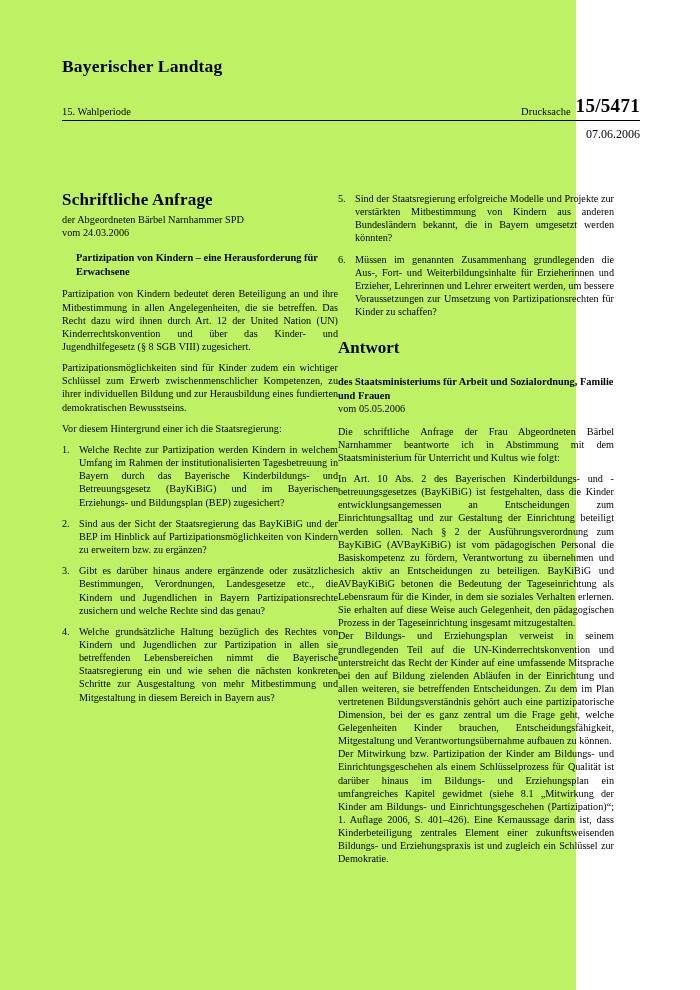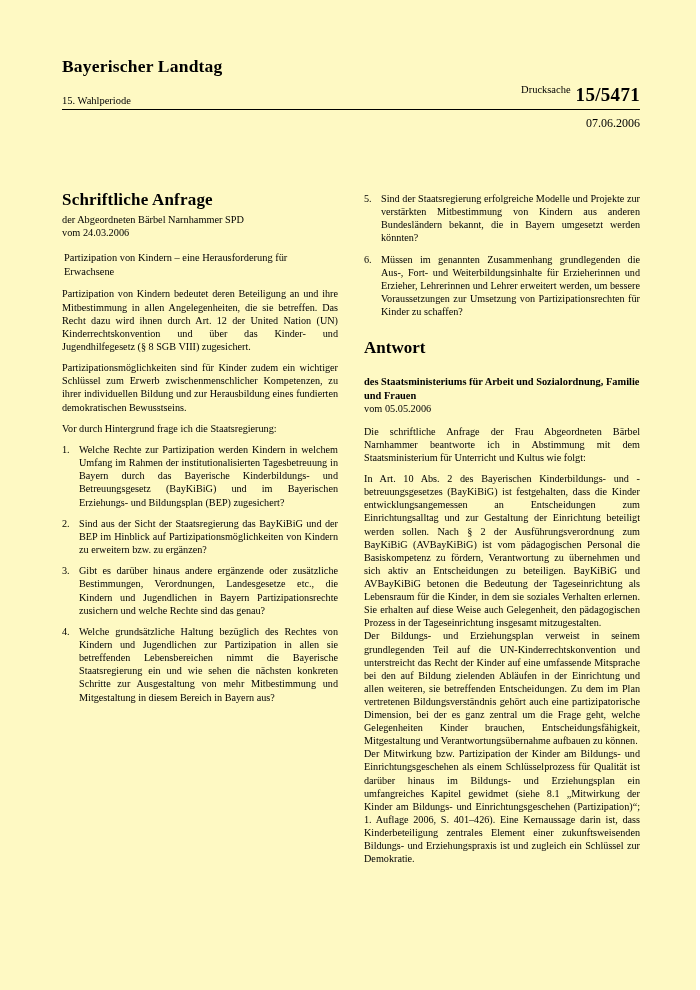"Bayerischer Landtag" .page { background: #fef9c3 -> #bef264; width: 696px -> 576px }
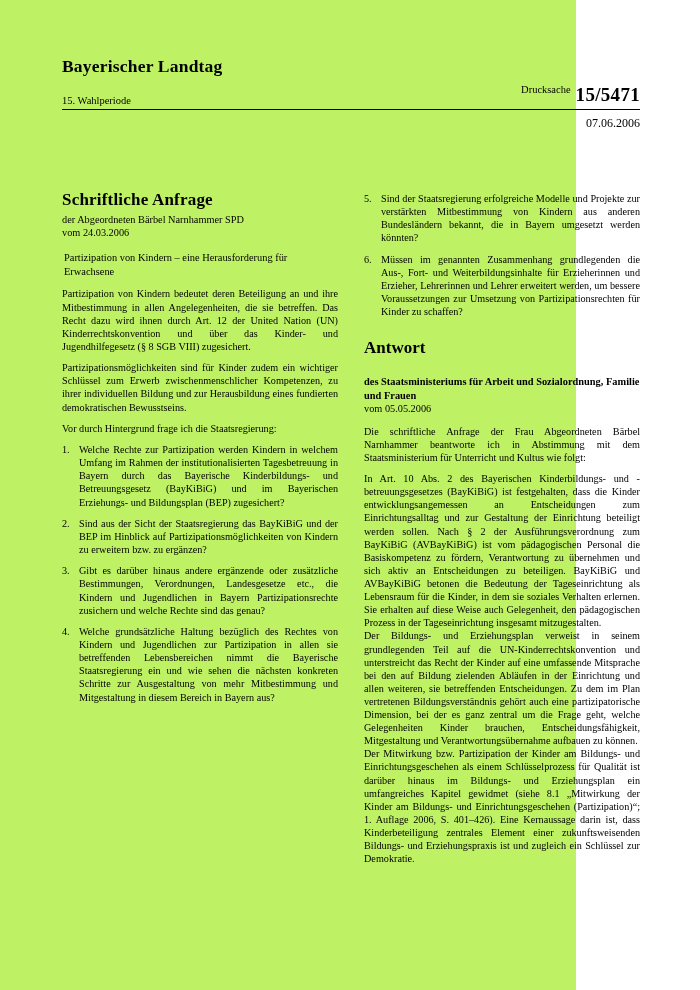"Drucksache" .drucksache-wrap { align-items: flex-start -> flex-end; margin-top: none -> 11px }
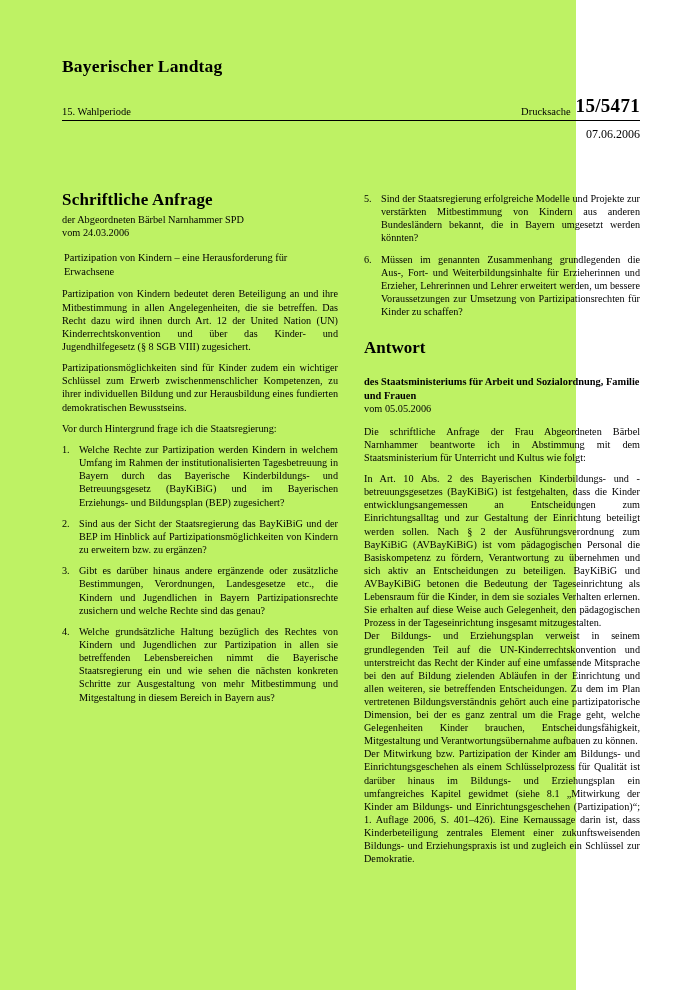"Schriftliche Anfrage" .columns { gap: 26px -> none }
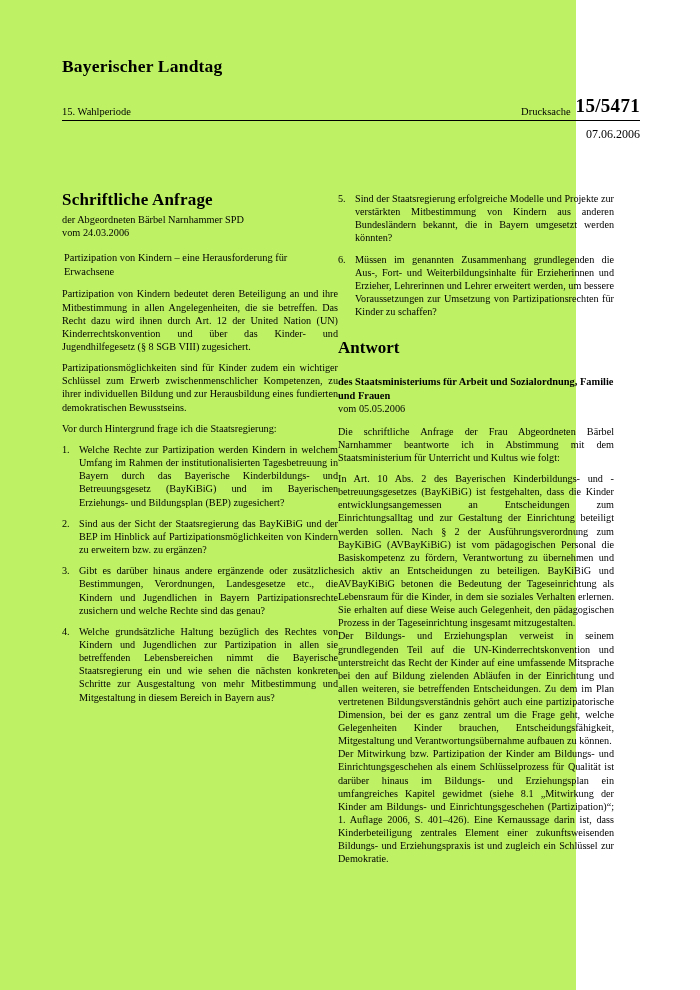"Partizipation von Kindern – eine" .topic { font-weight: normal -> bold; margin: 12px 0 9px 2px -> 12px 0 9px 14px }
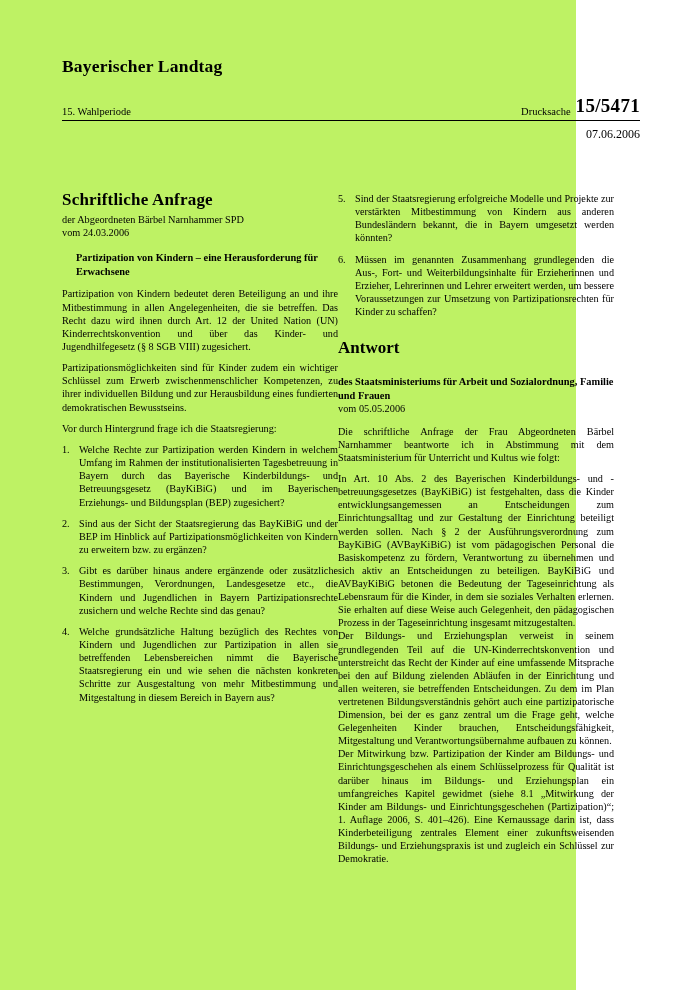"Vor durch Hintergrund frage ich" p.body { text: durch Hintergrund frage -> diesem Hintergrund einer }
